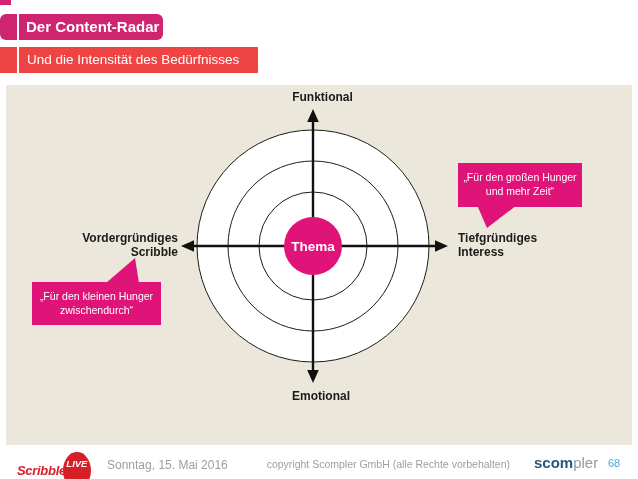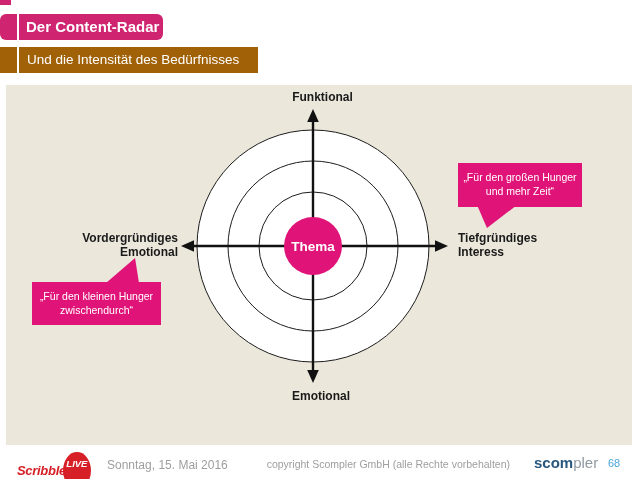"Und die Intensität des Bedürfnisses" .subtitle-bar { background: #a16207 -> #ef4444 }
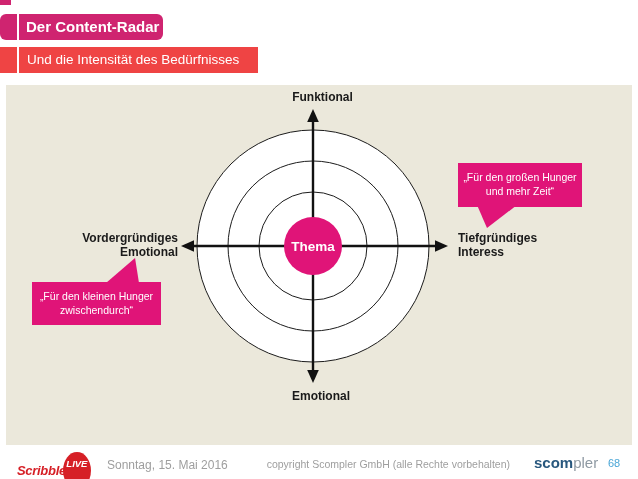"Vordergründiges" div.axis-label { text: Emotional -> Scribble }
